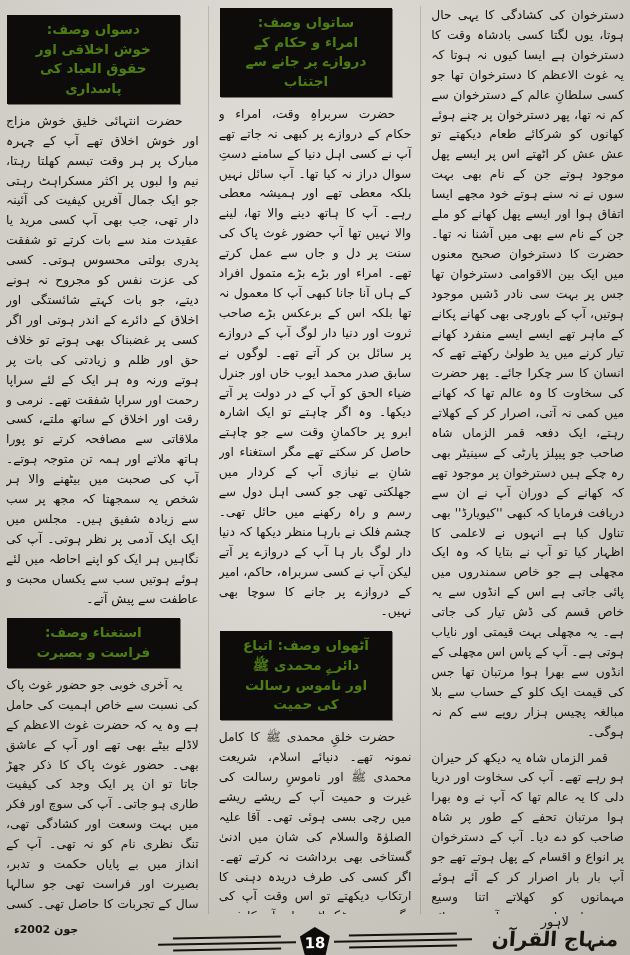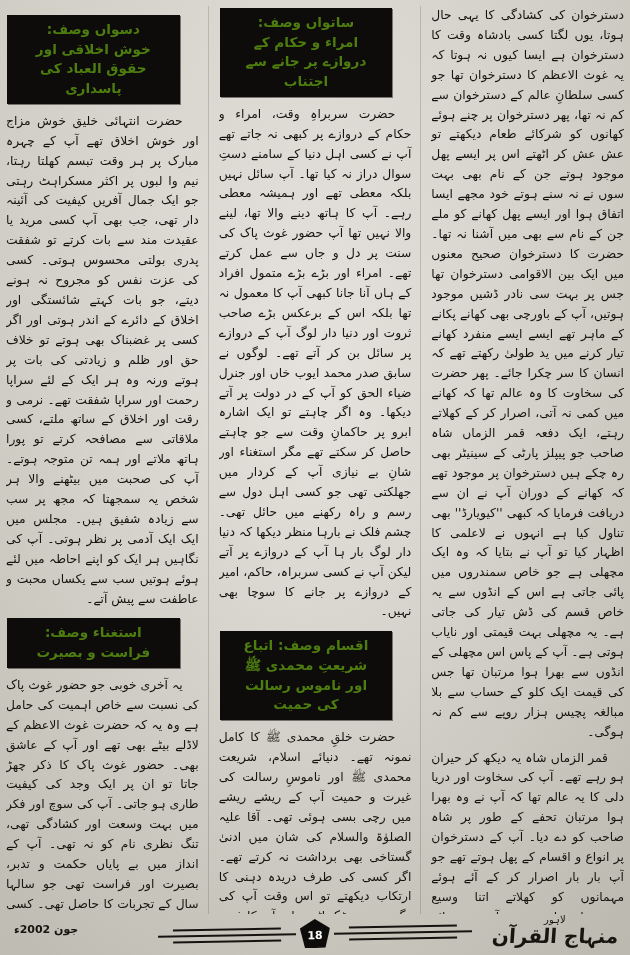"اقسام وصف: اتباع شریعتِ محمدی" div.heading-box { text: اقسام وصف: اتباع شریعتِ -> آٹھواں وصف: اتباع دائرےِ }
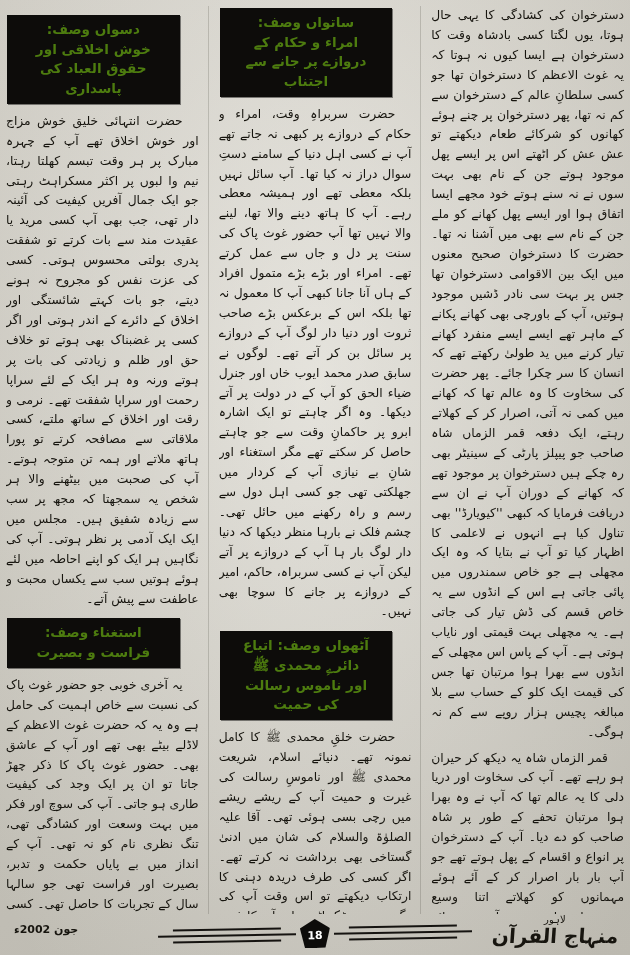"لاہور" .footer-logo .city { font-size: 10px -> 13px }
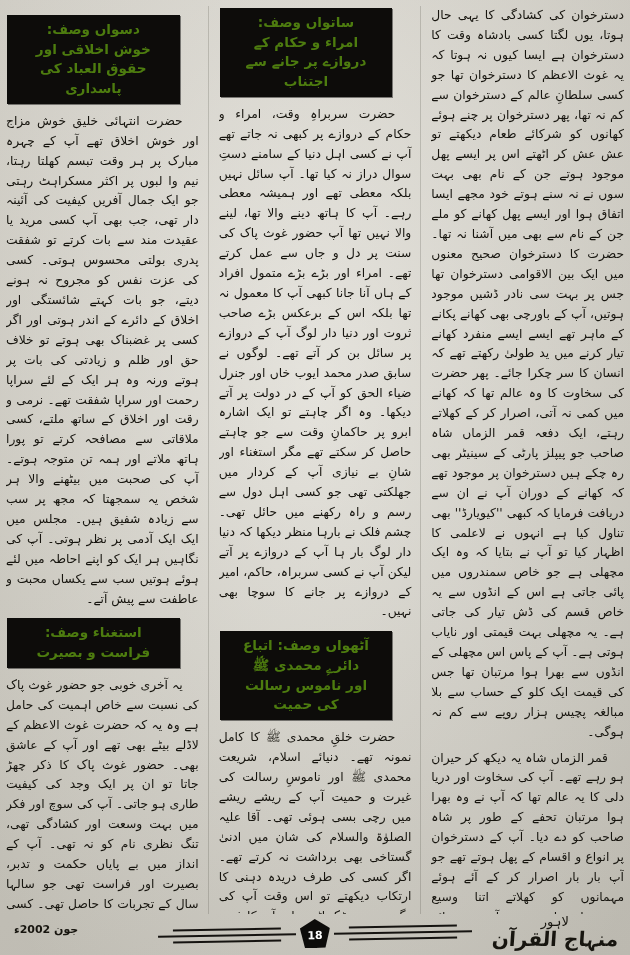"18" .page-badge { font-size: 11px -> 15px; margin: 0 4px -> 8px 4px }
